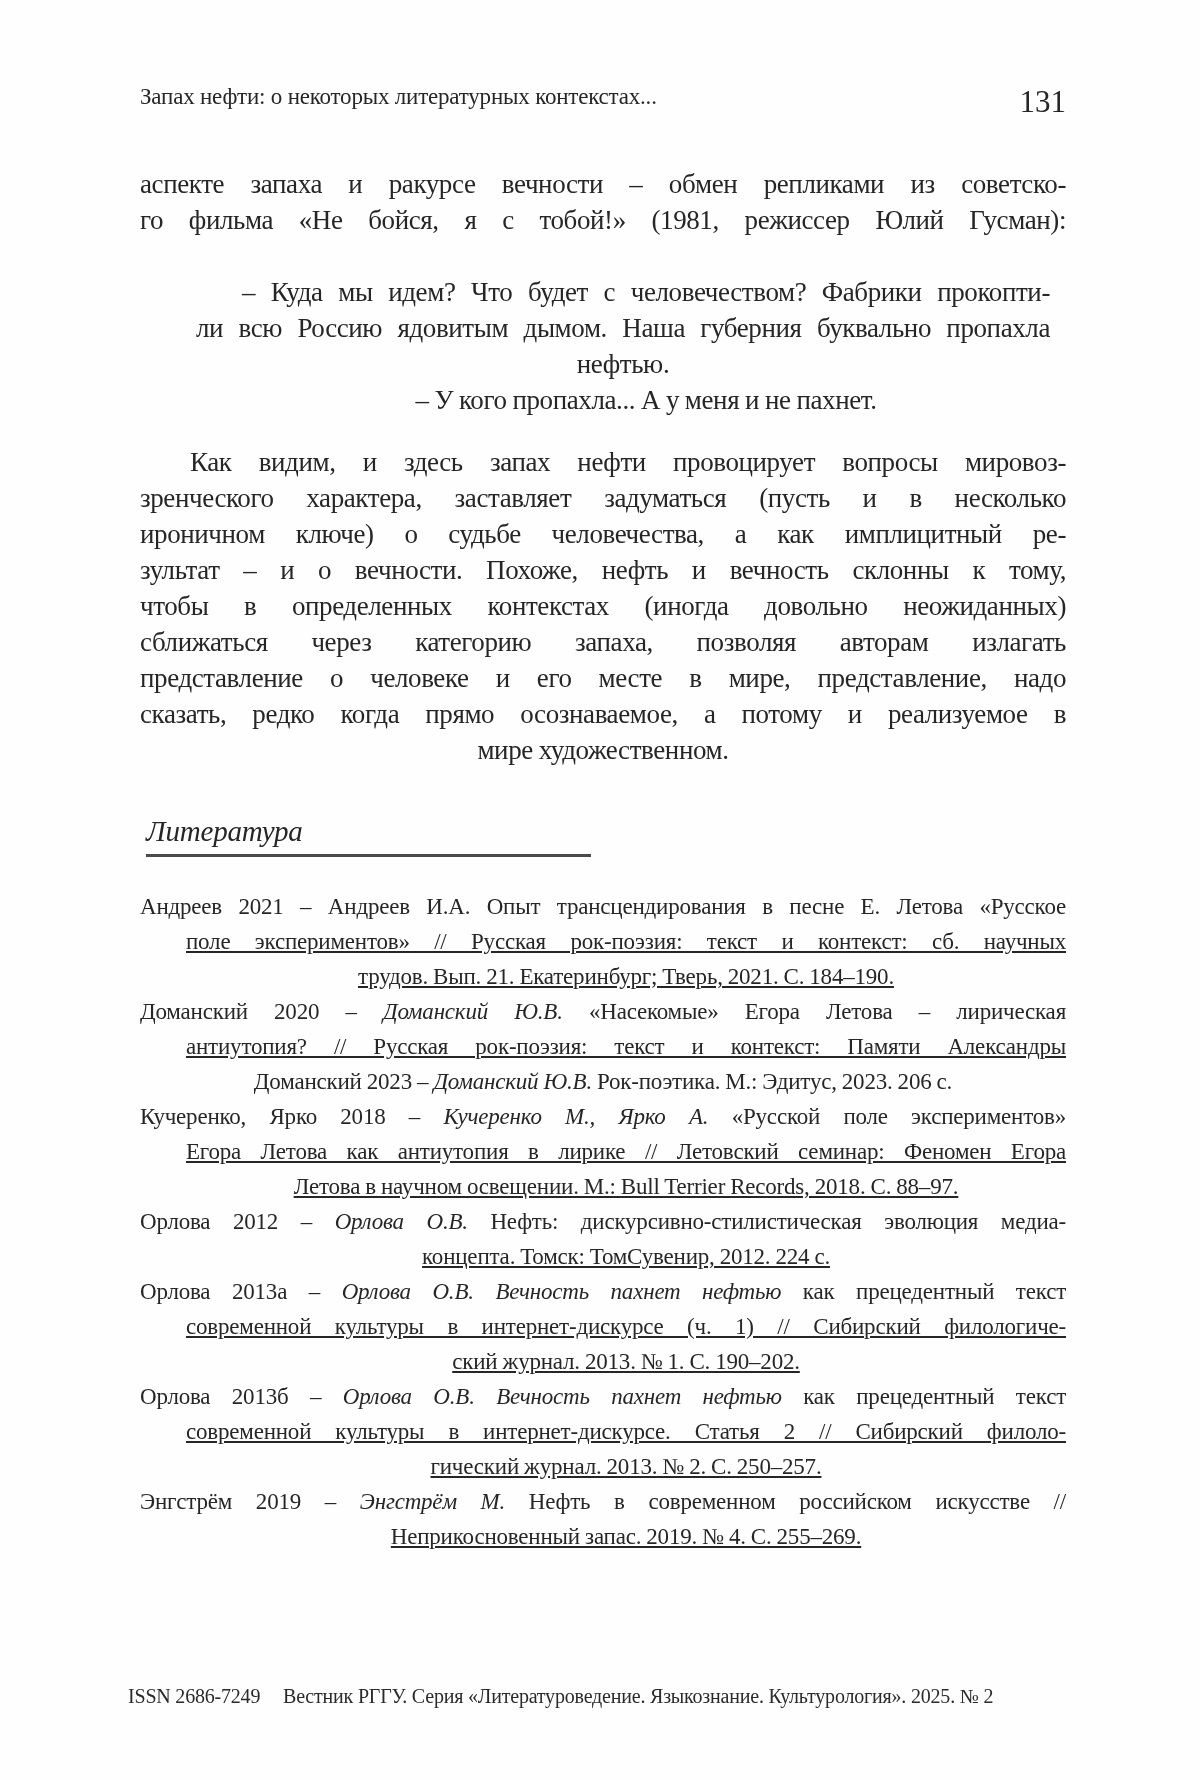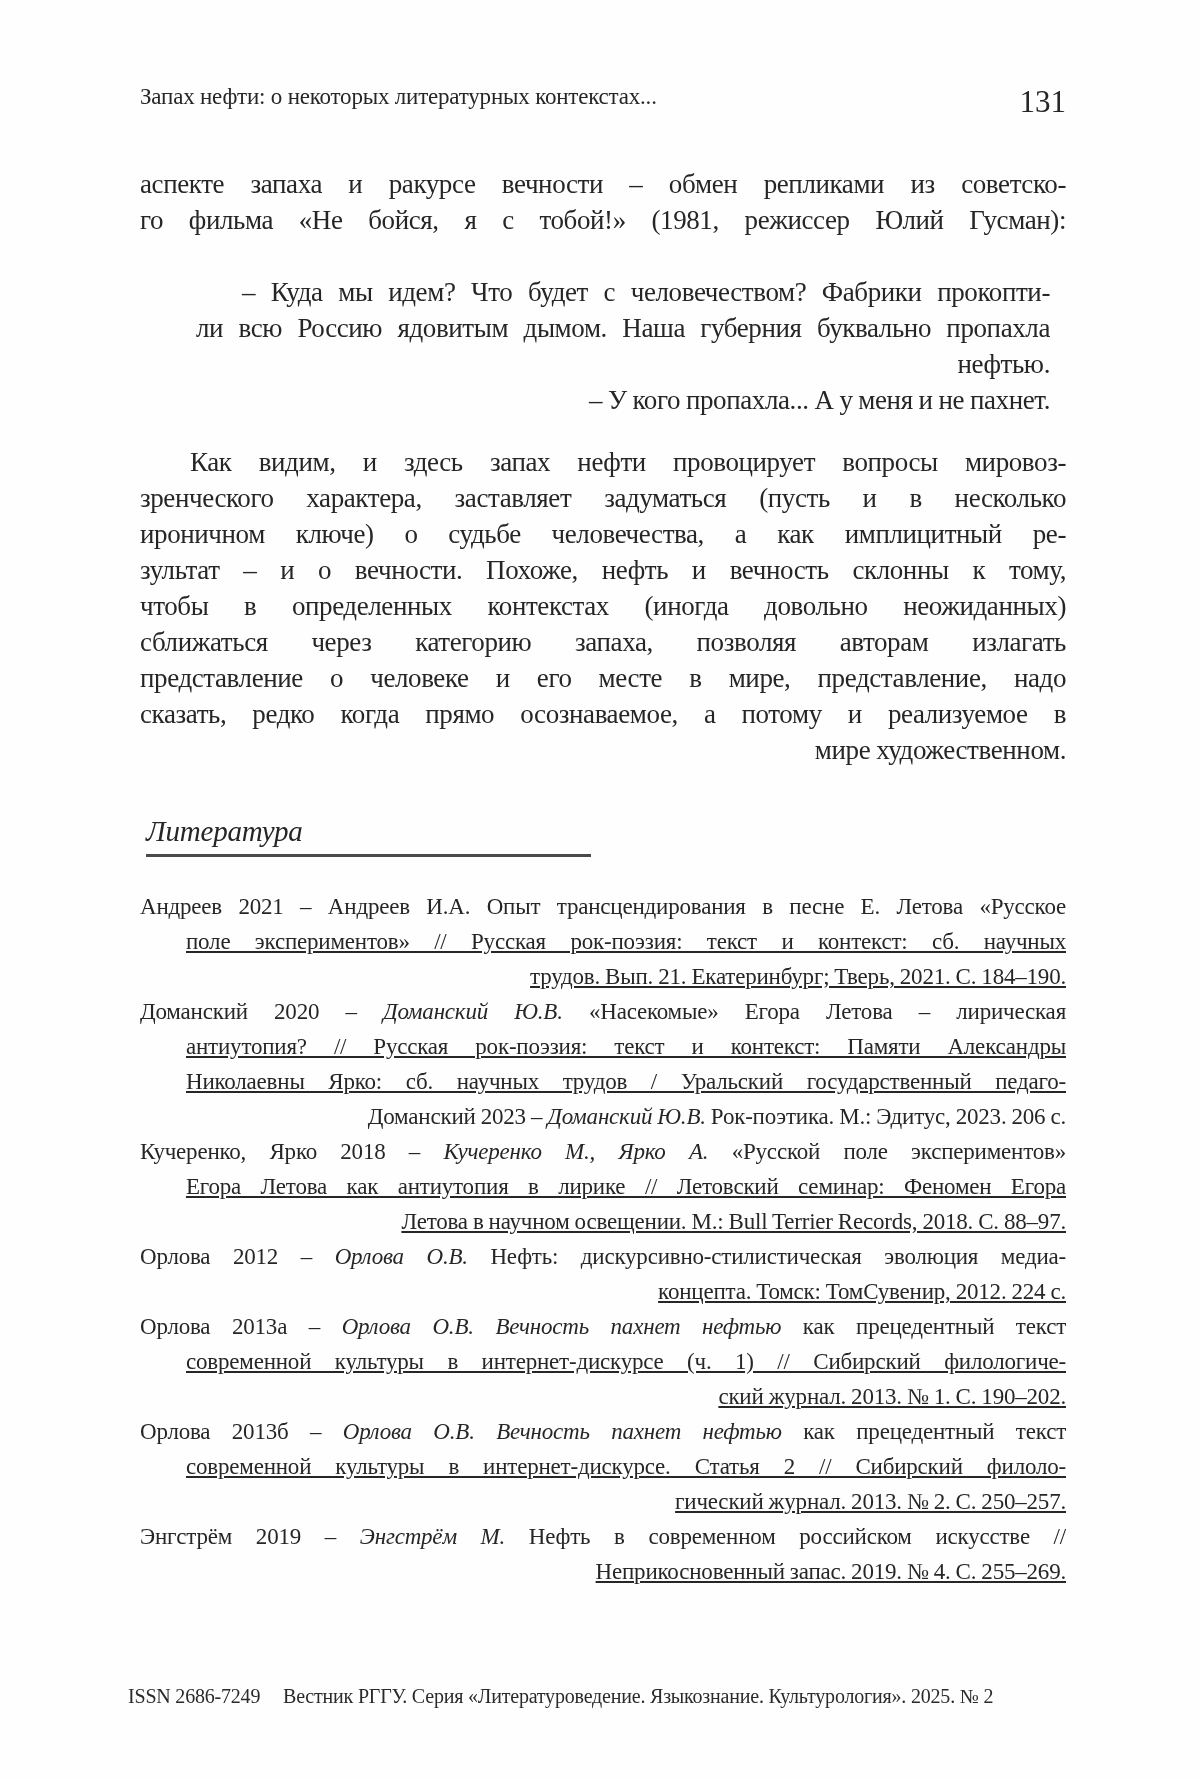"нефтью." .tline { text-align: right -> center }
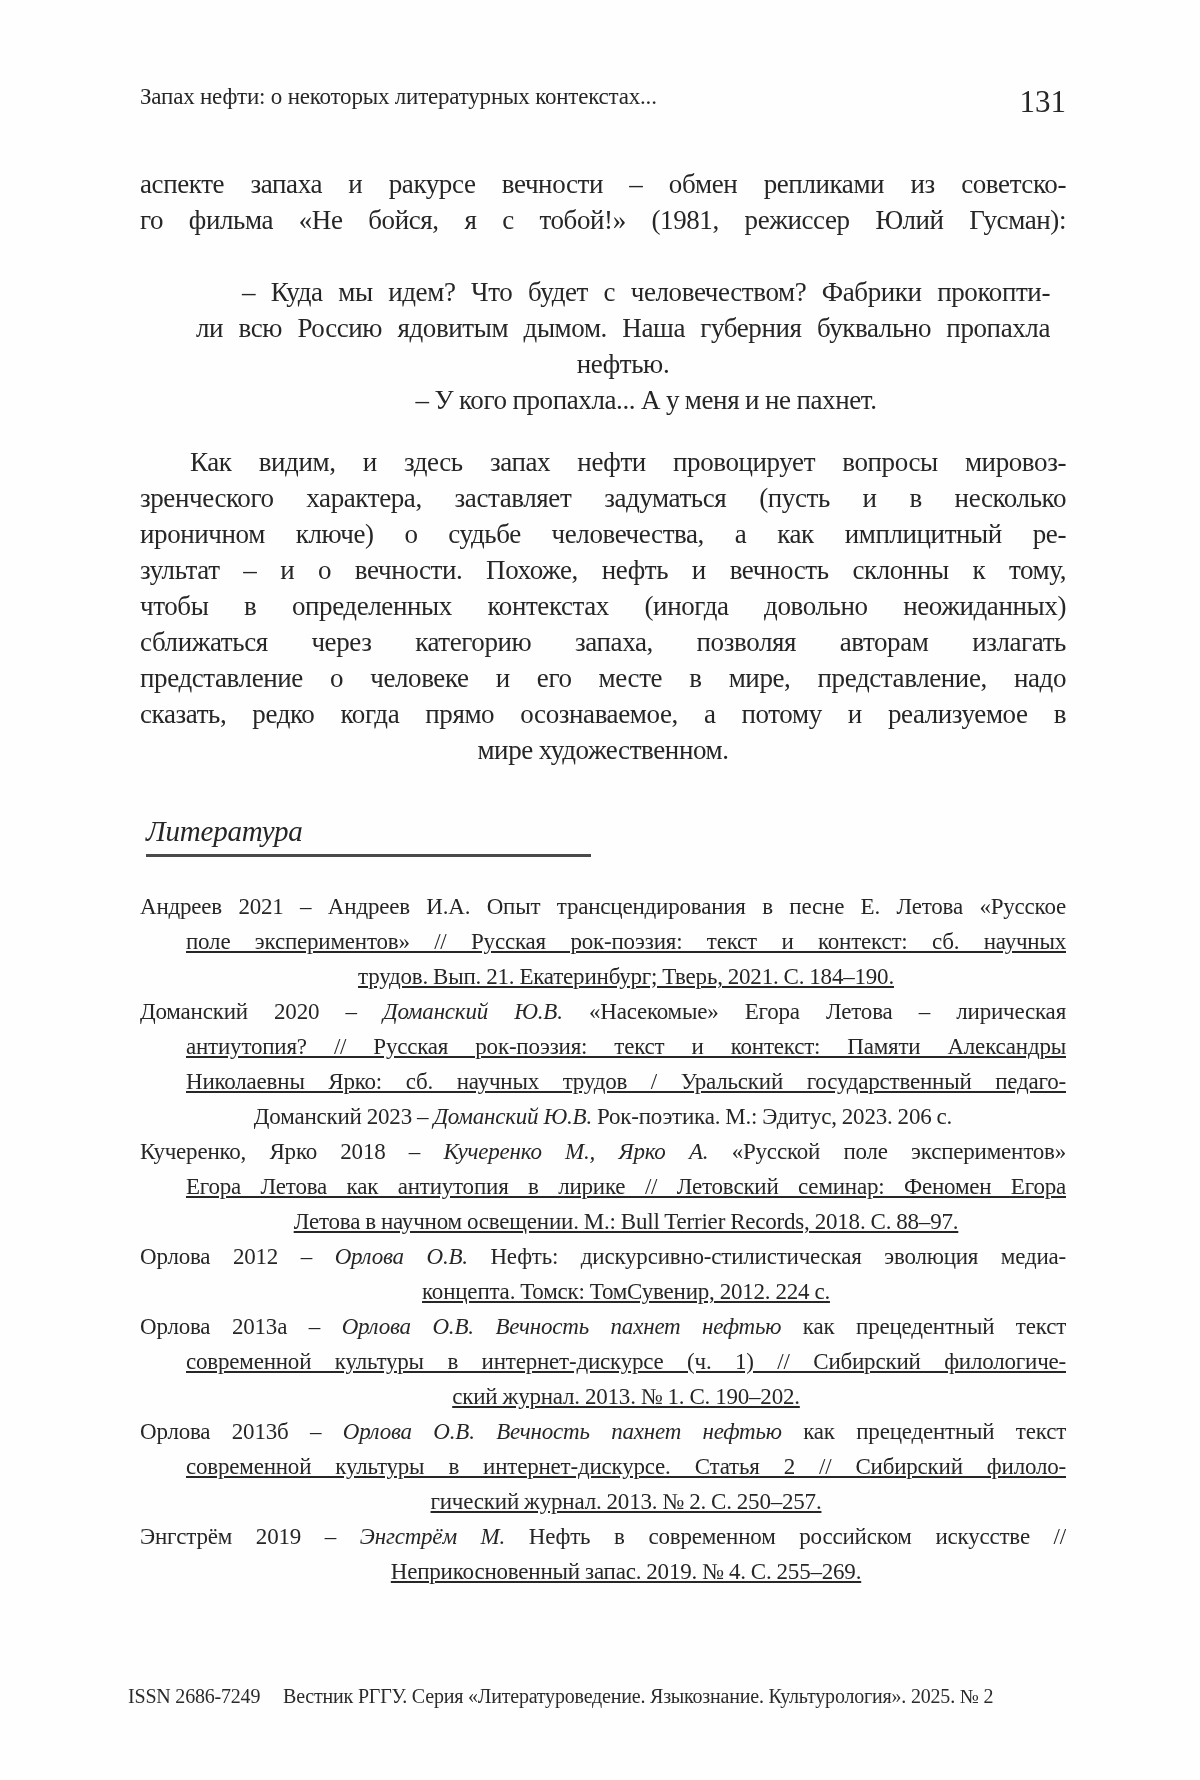"Николаевны Ярко: сб. научных трудов" div.tline { html: <div><span>Николаевны Ярко: сб. научных трудов / Уральский государственный педаго-</span></div> -> none }
